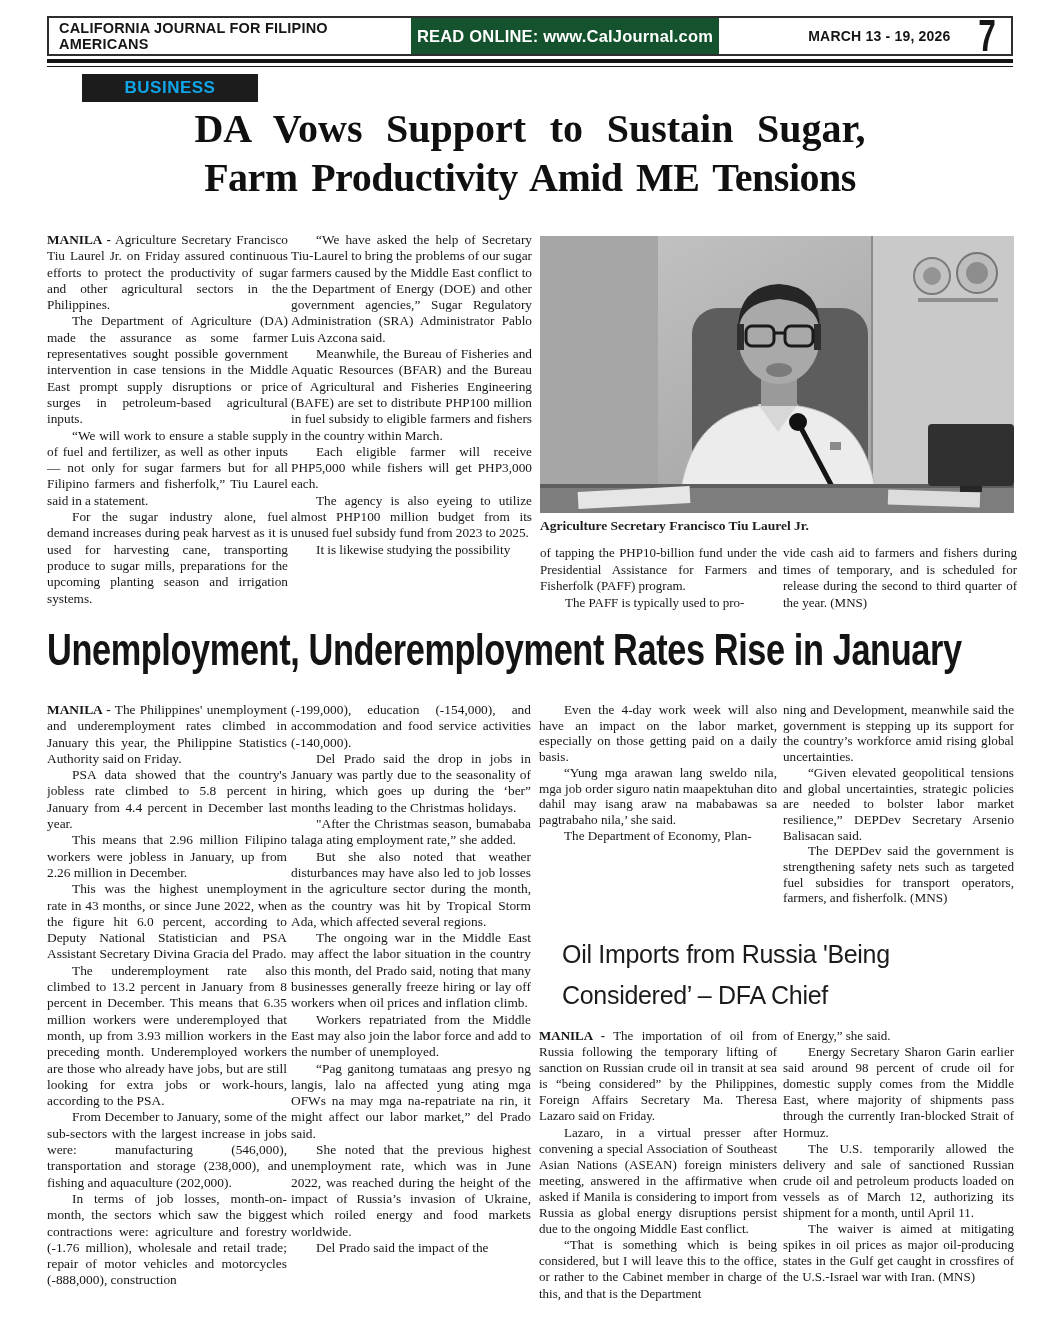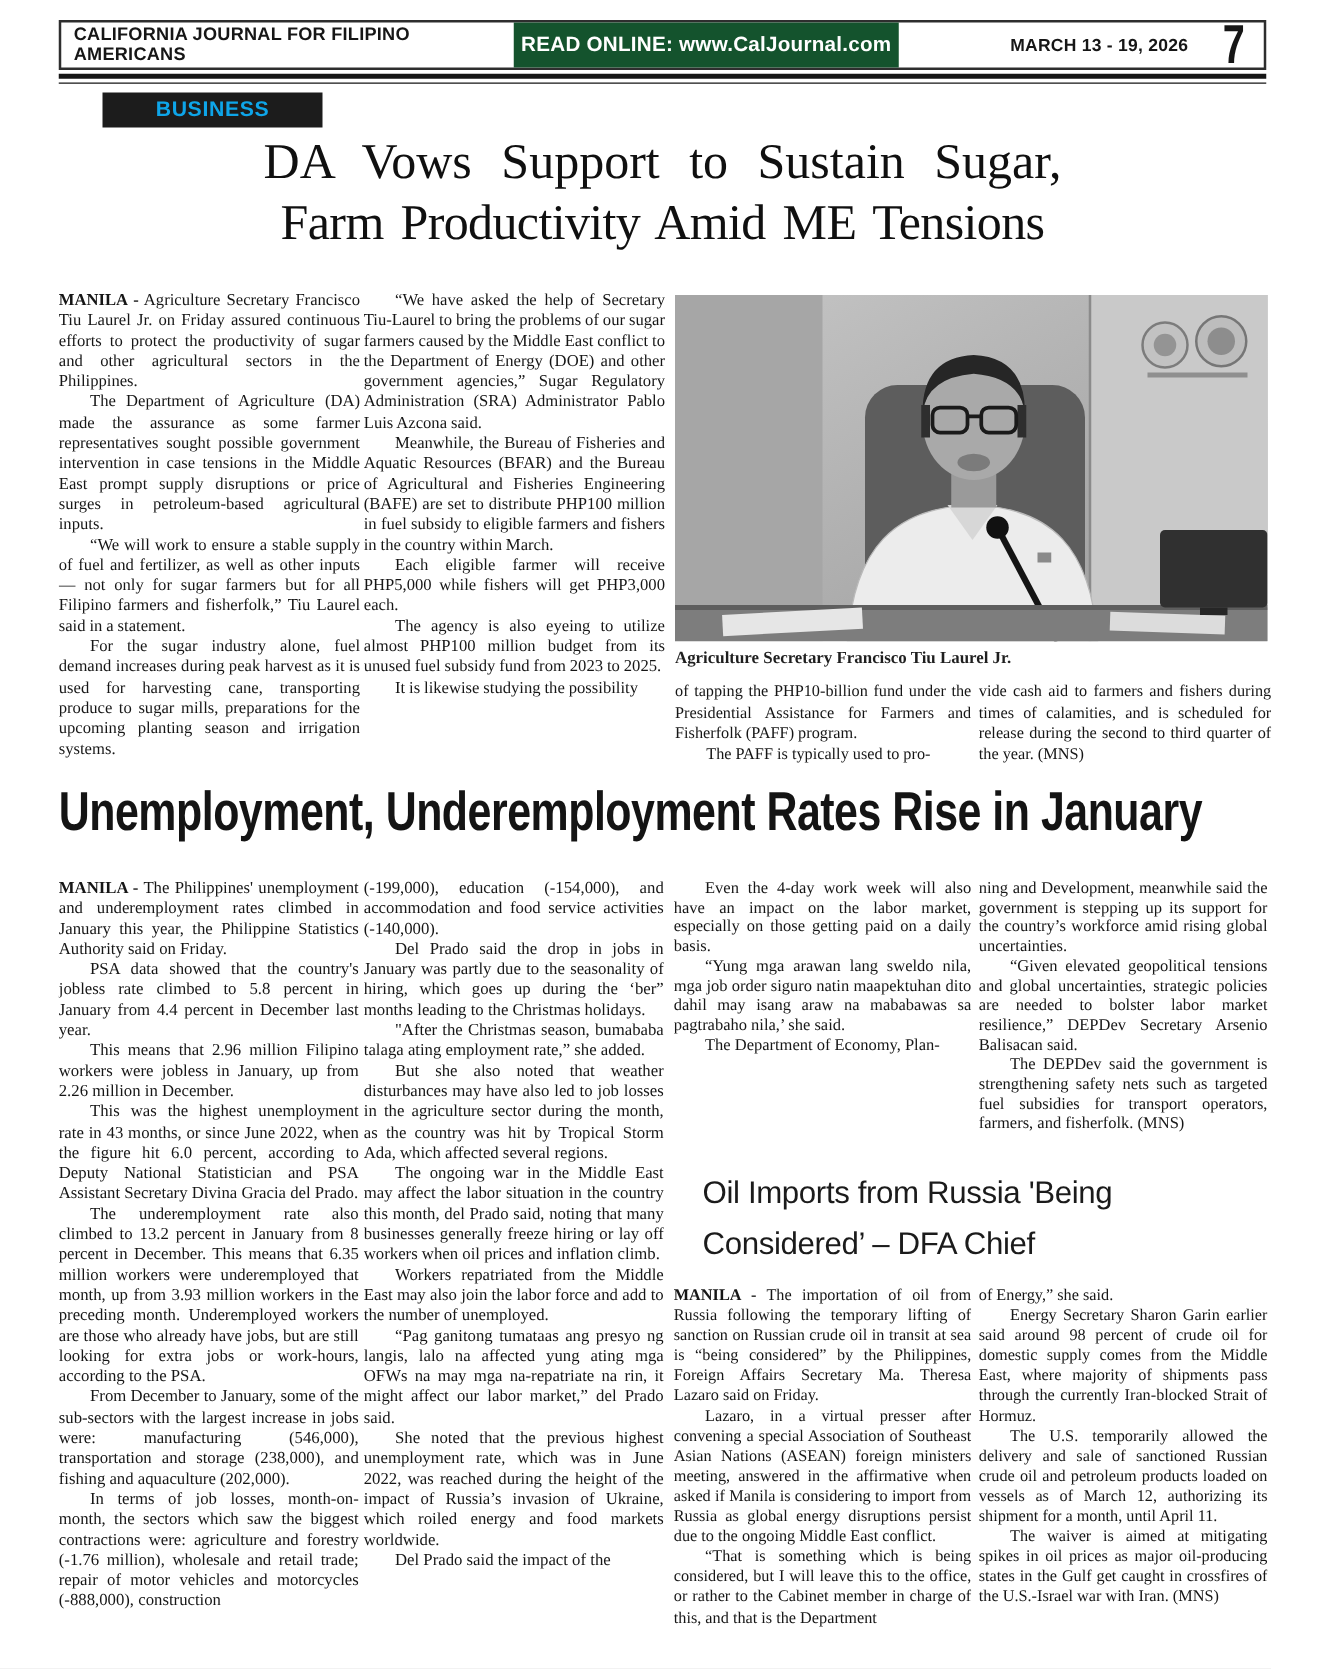"DA Vows Support to Sustain" .headline1 { font-weight: normal -> bold }
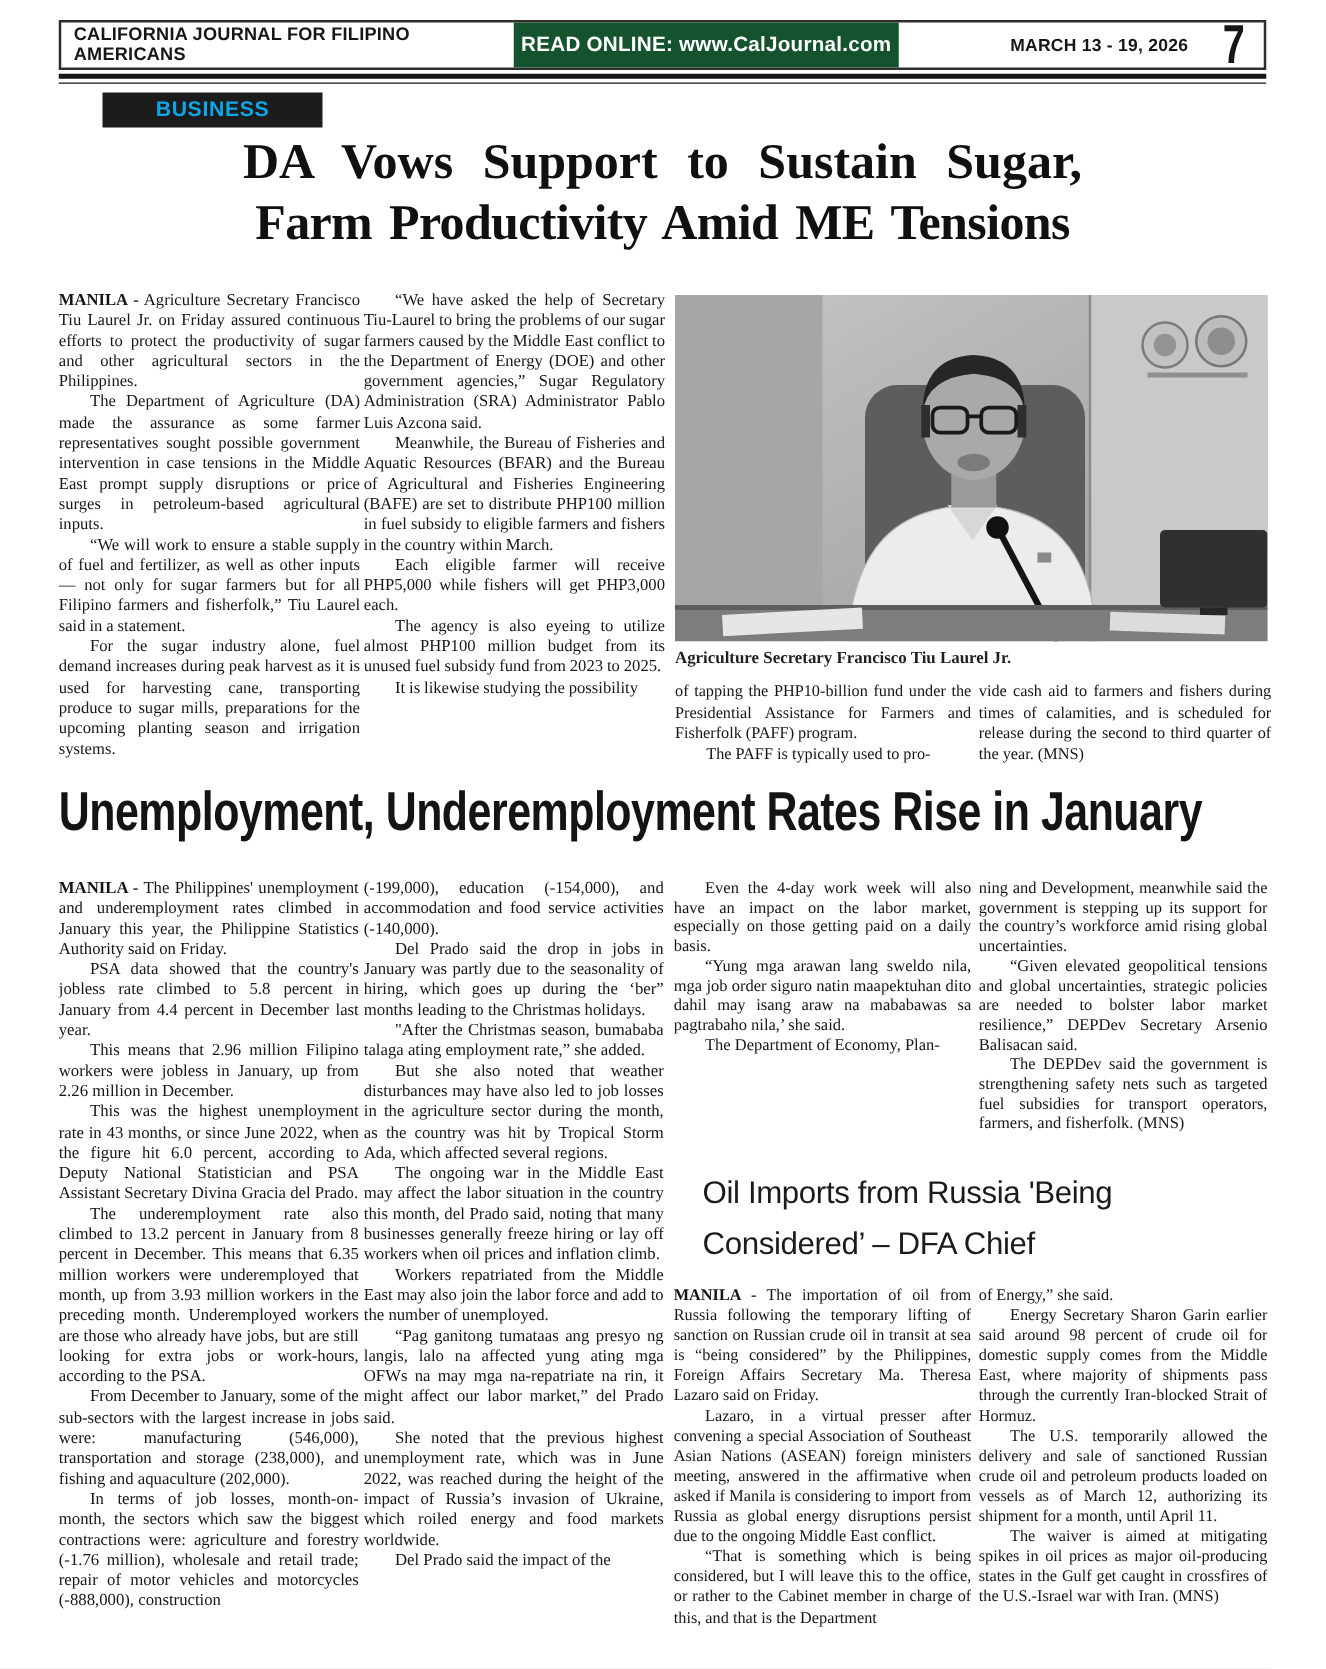"vide cash aid to farmers" p.cont { text: calamities -> temporary }
